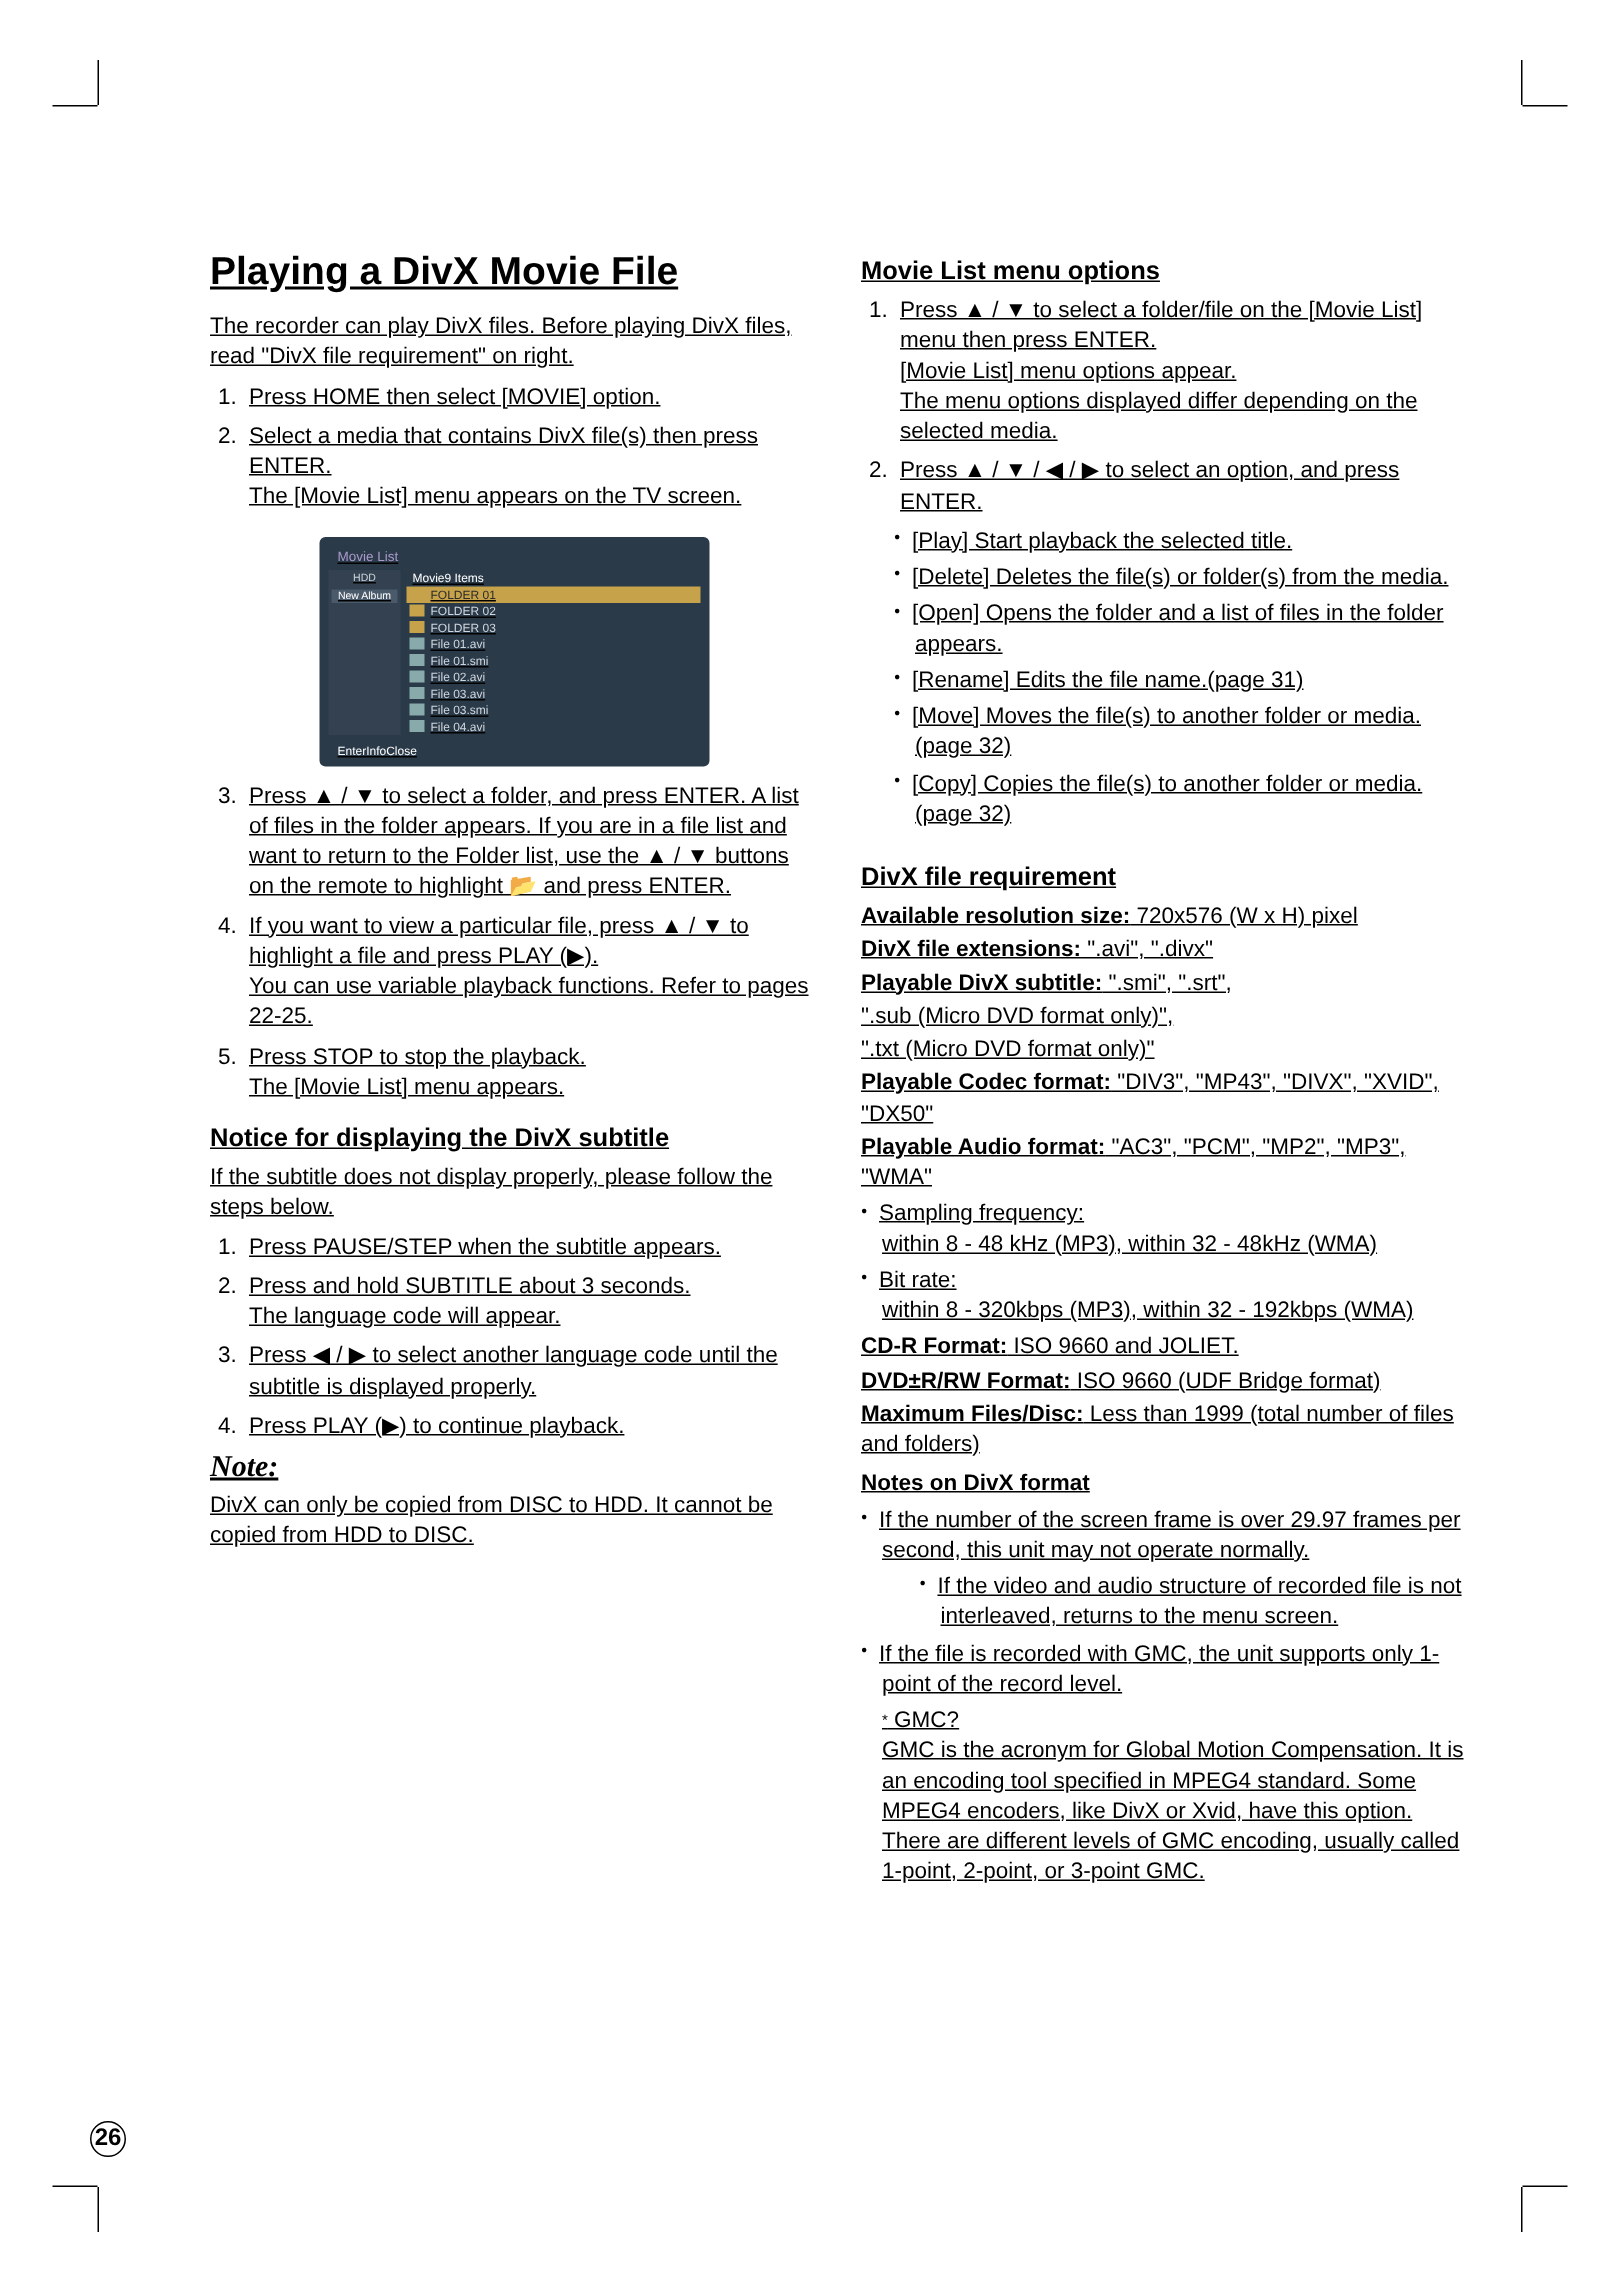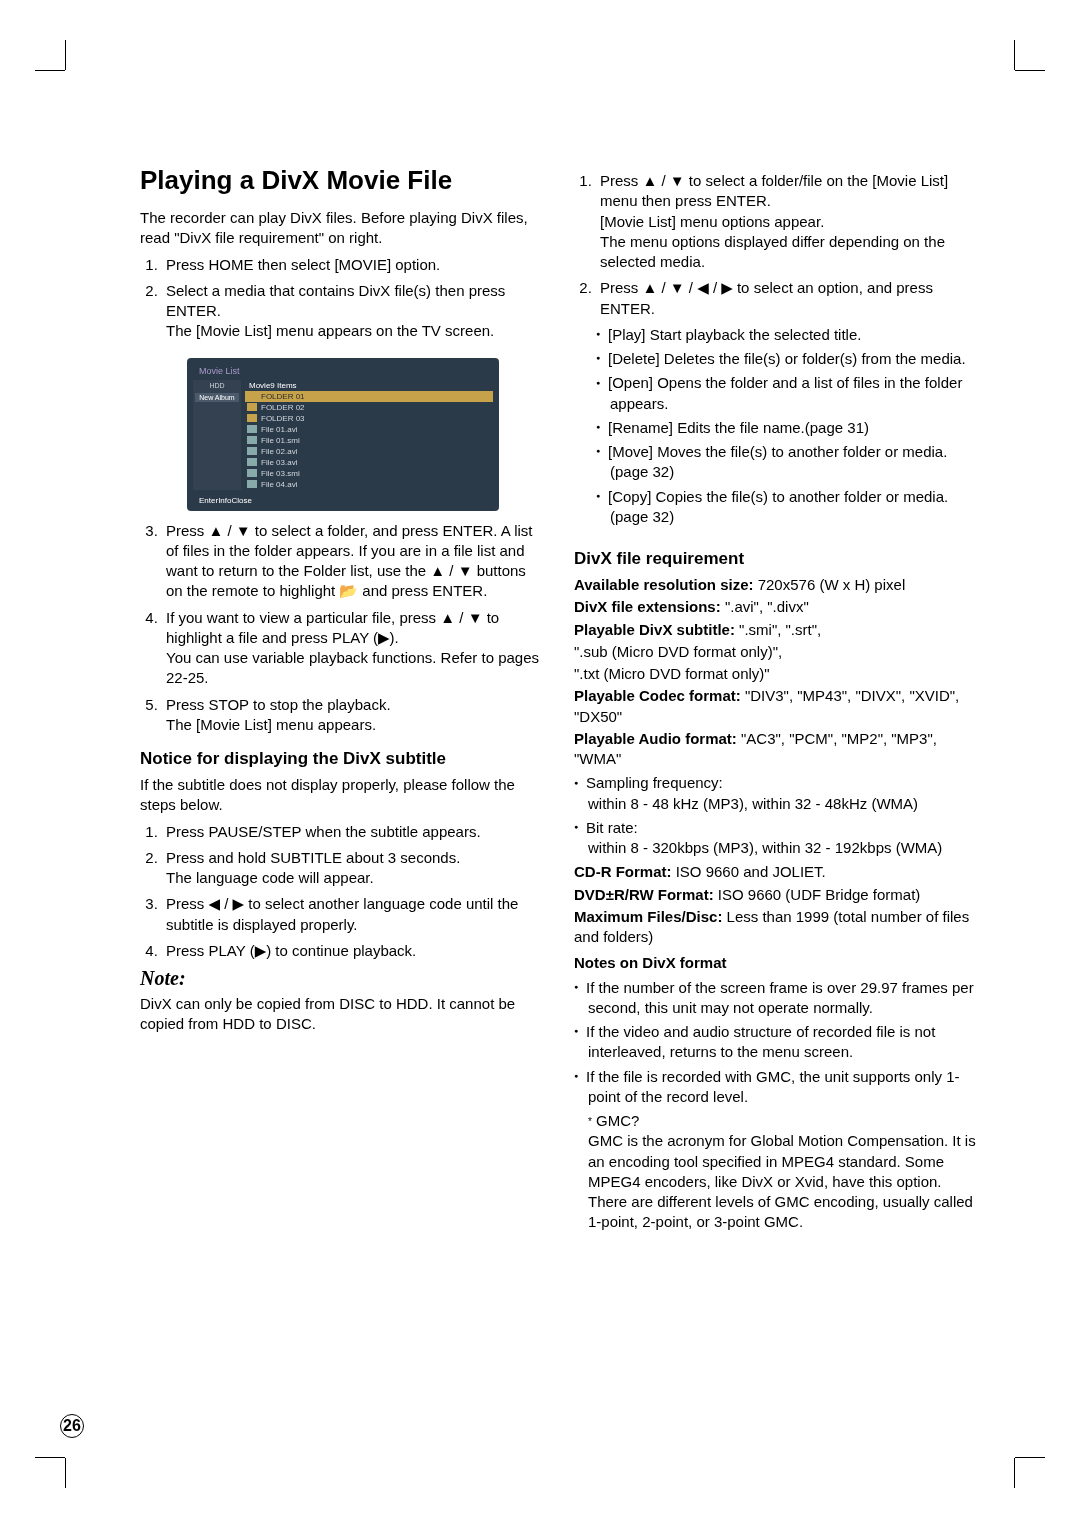"Playing a DivX Movie File" .col { text-decoration: none -> underline }
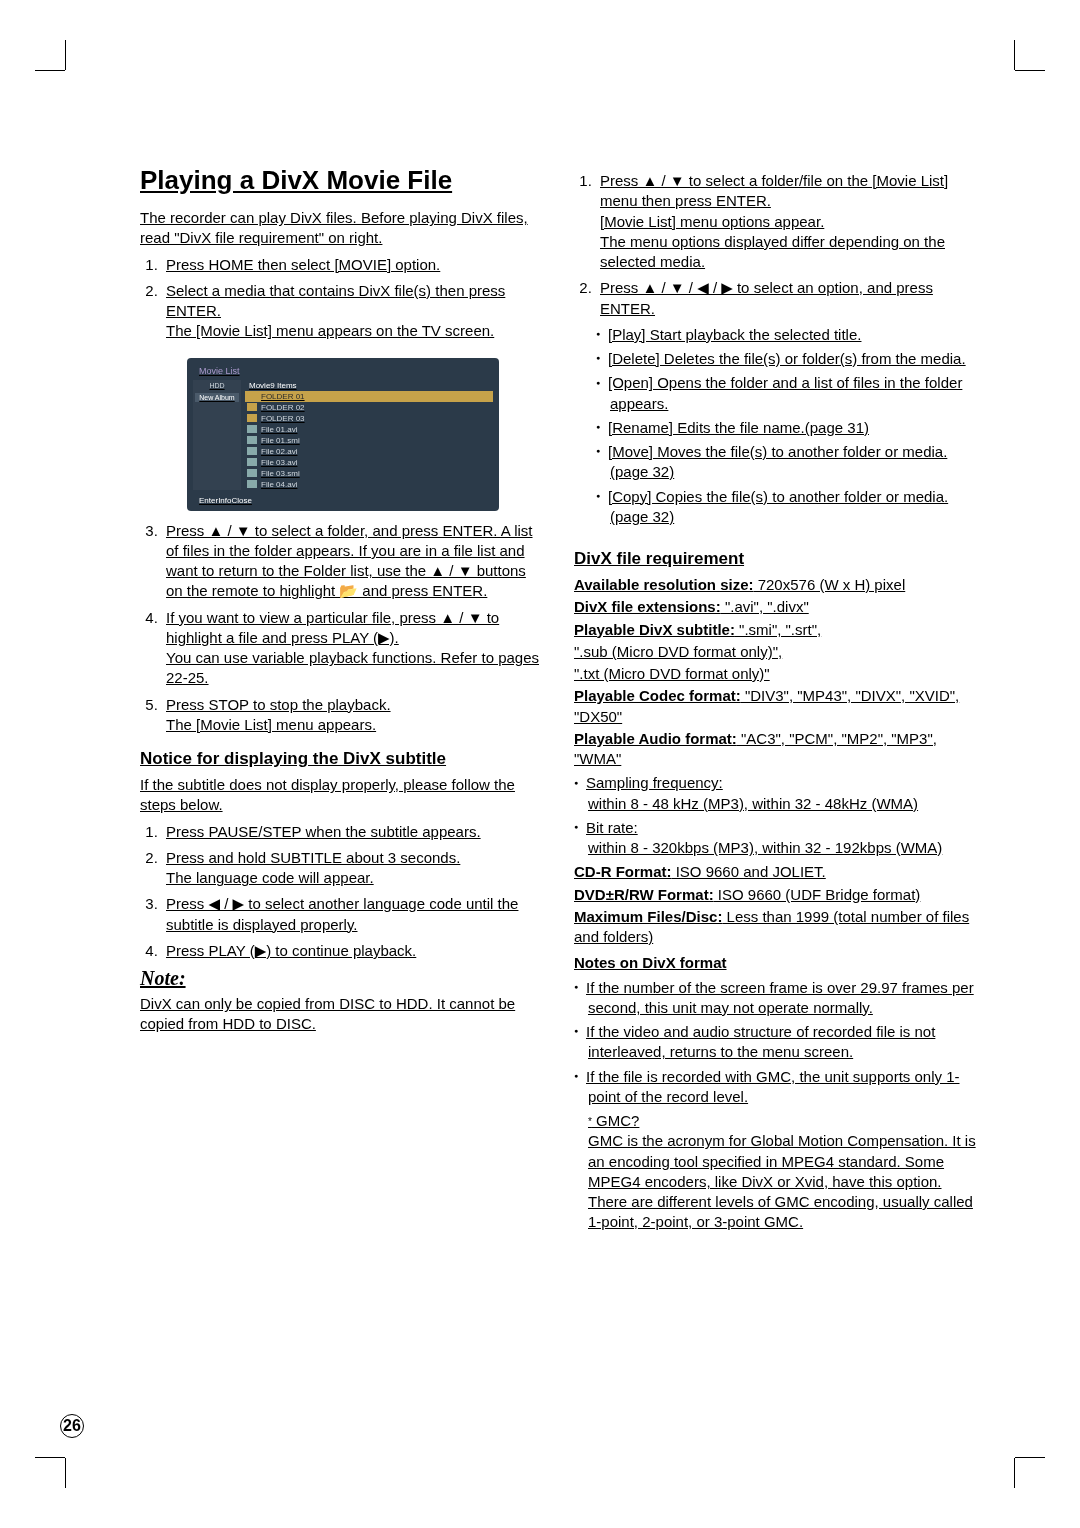"Movie List menu options" h2 { html: none -> <h2>Movie List menu options</h2> }
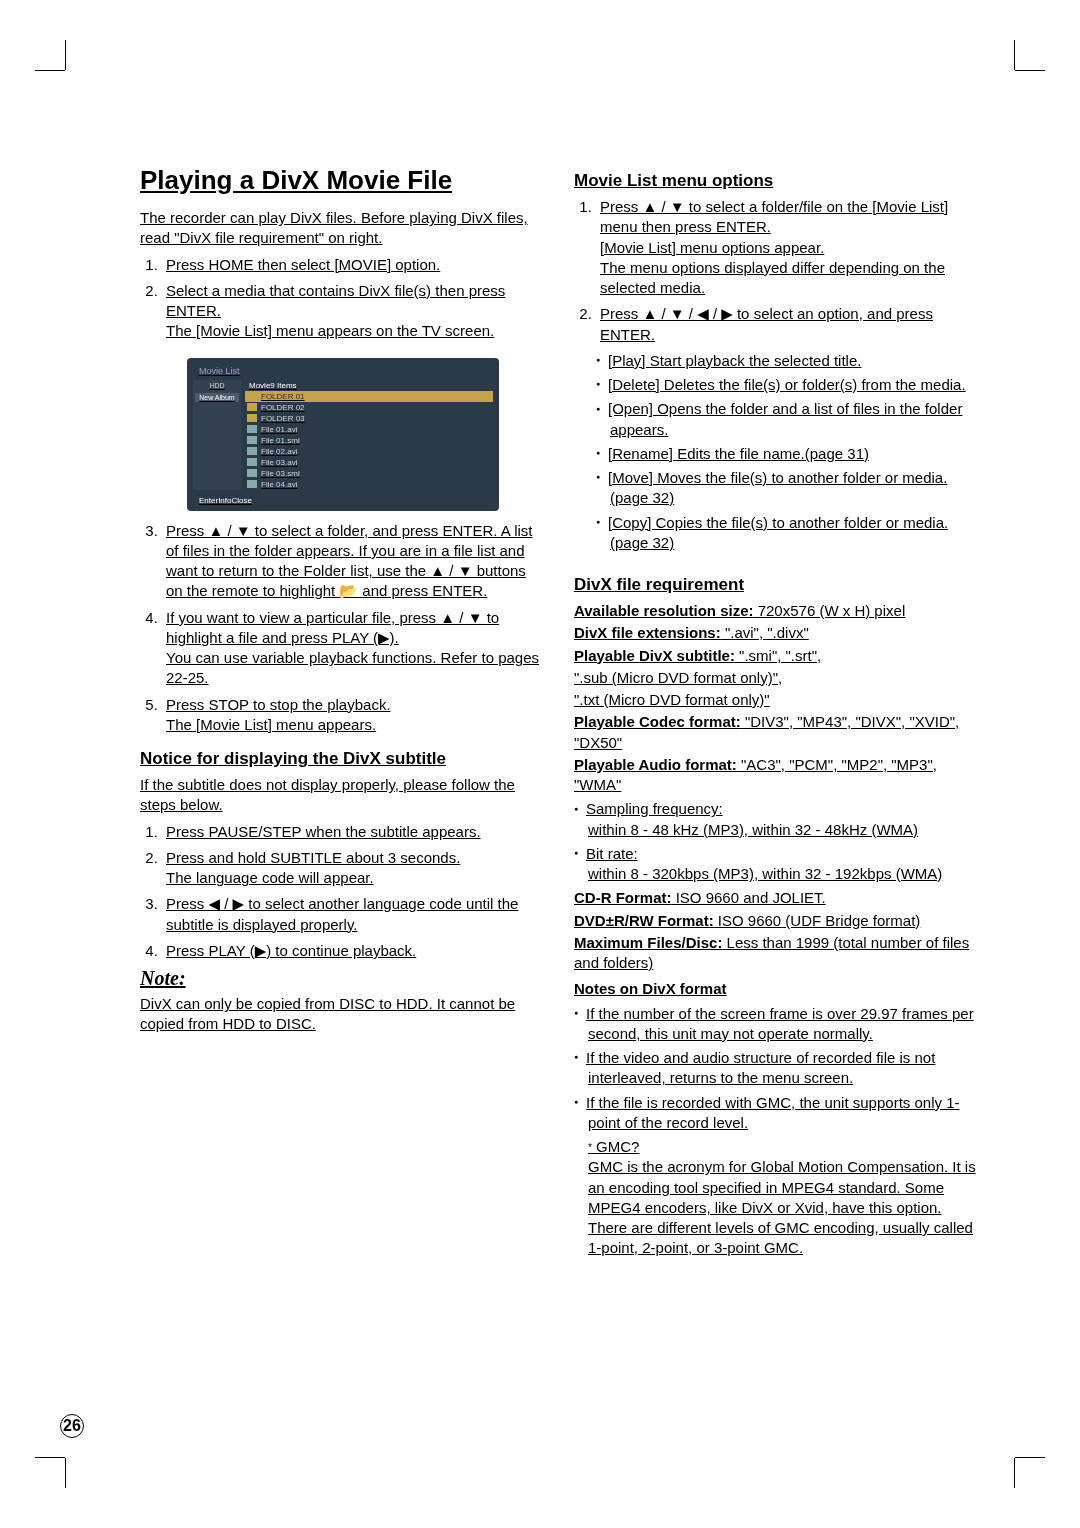"Movie List" .screenshot { width: 312px -> 260px }
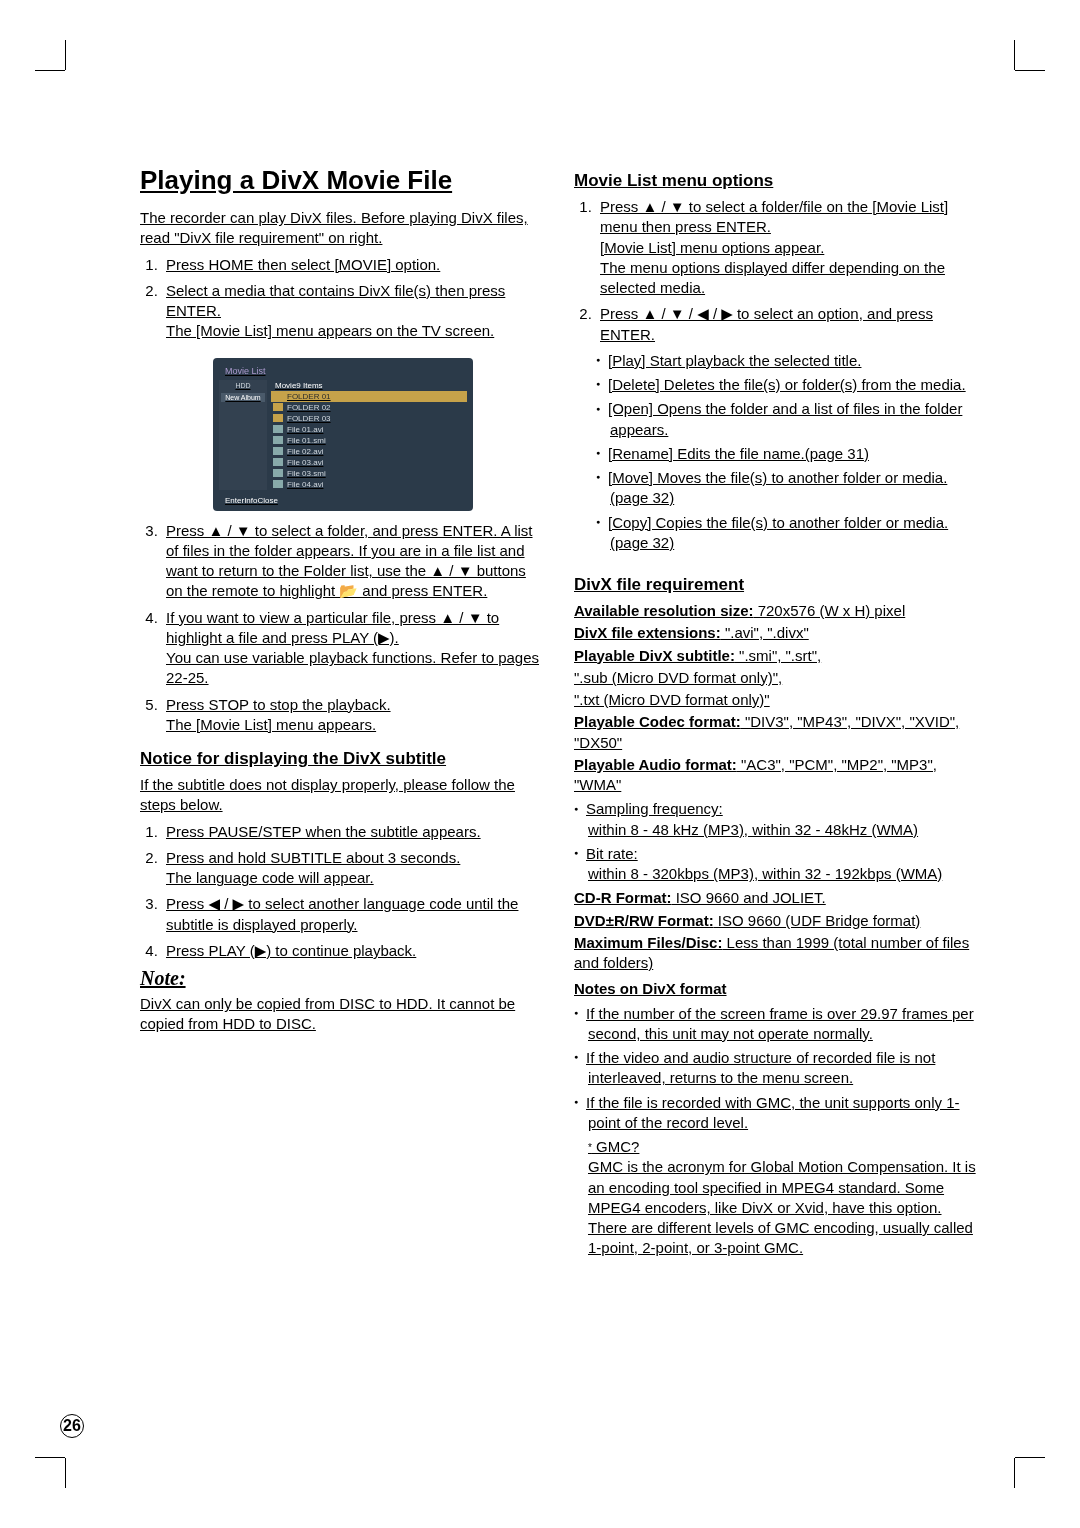"If the video and audio" li { margin-left: none -> 39px }
